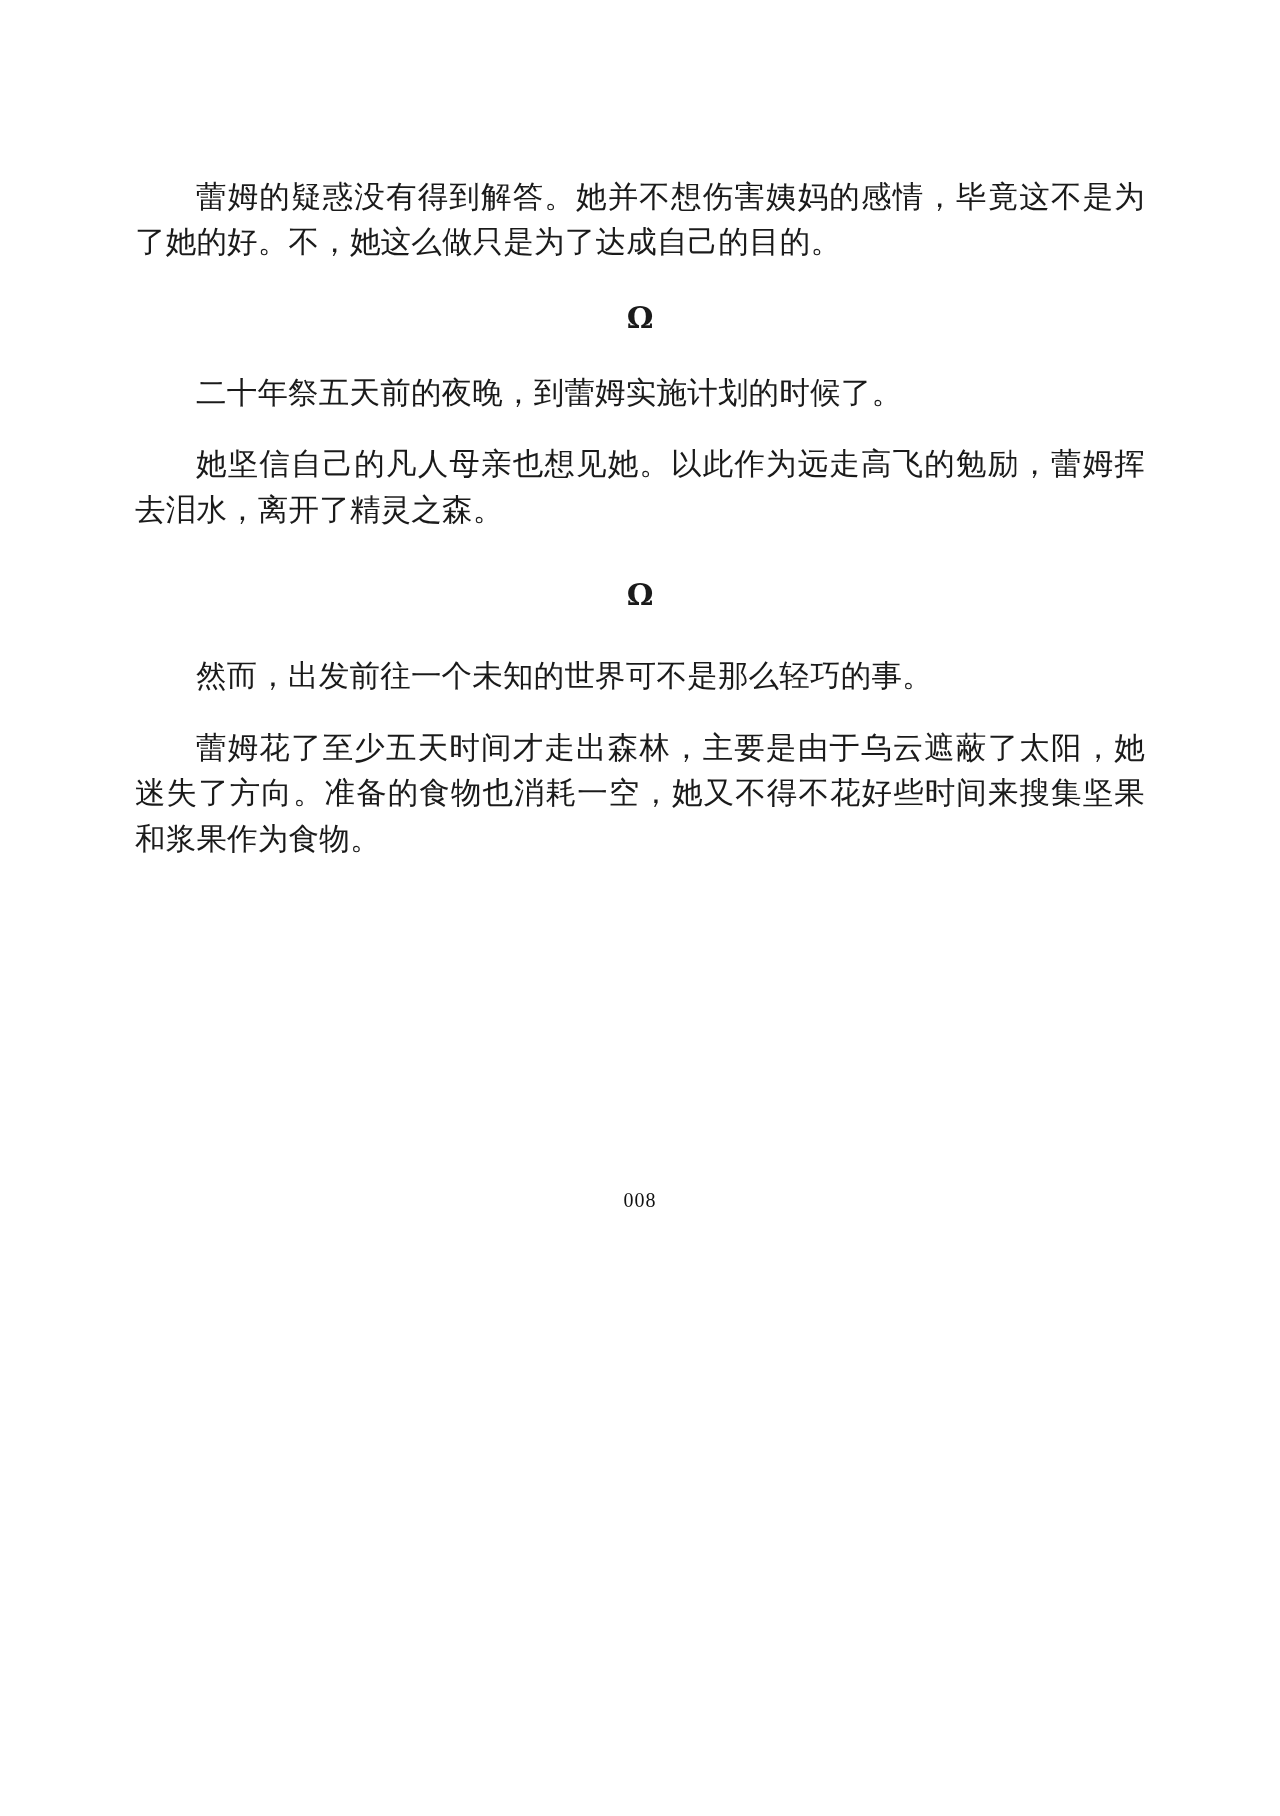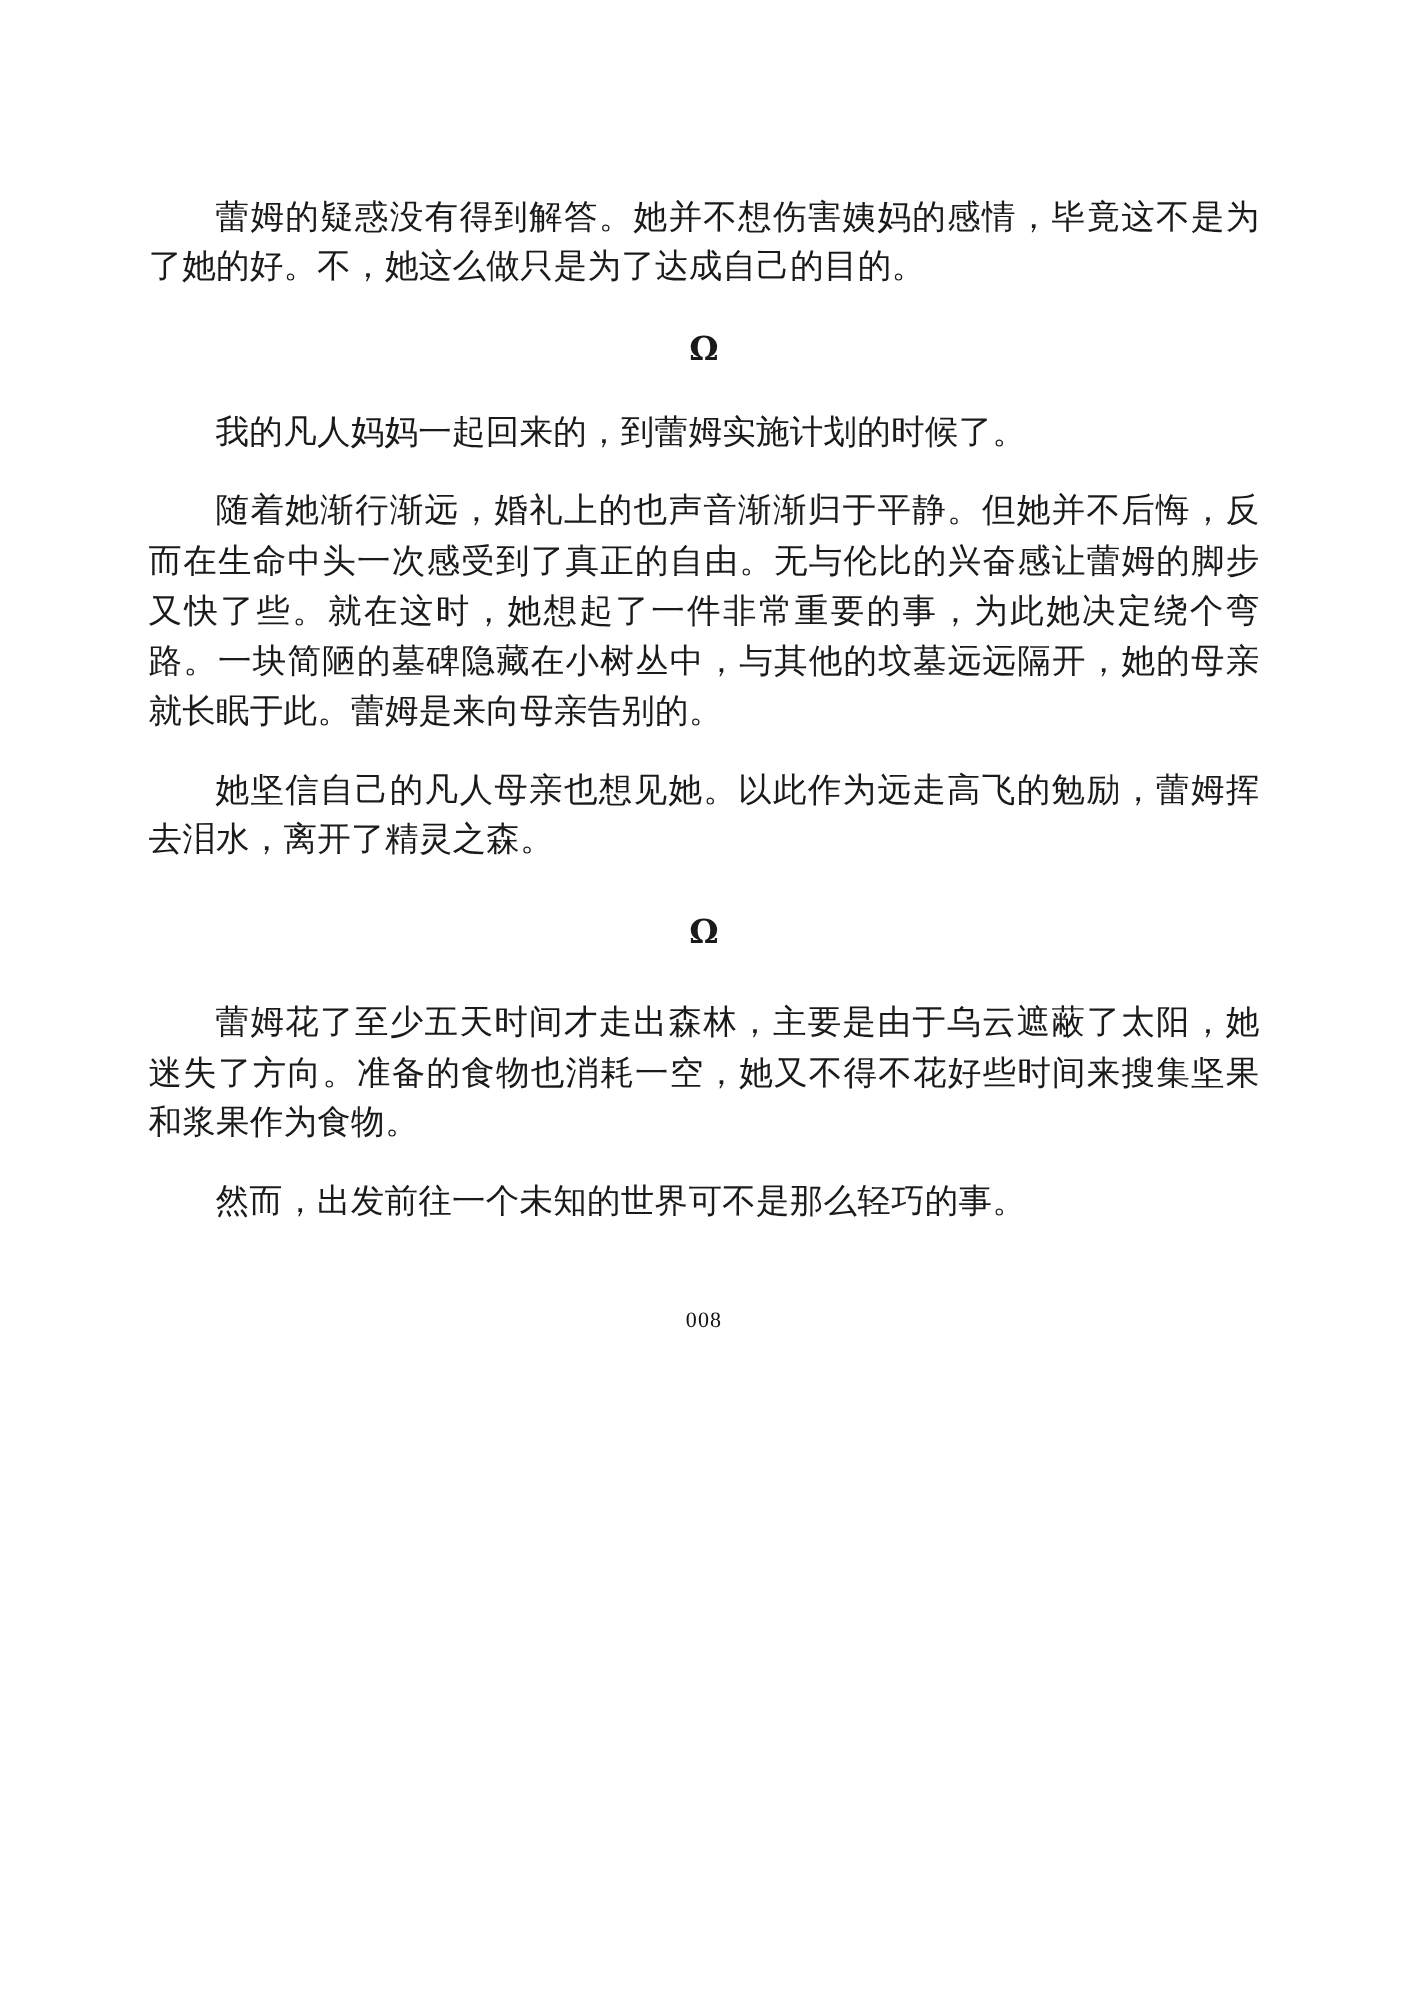"我的凡人妈妈一起回来的，到蕾姆实施计划的时候了。" p.para { text: 我的凡人妈妈一起回来的 -> 二十年祭五天前的夜晚 }
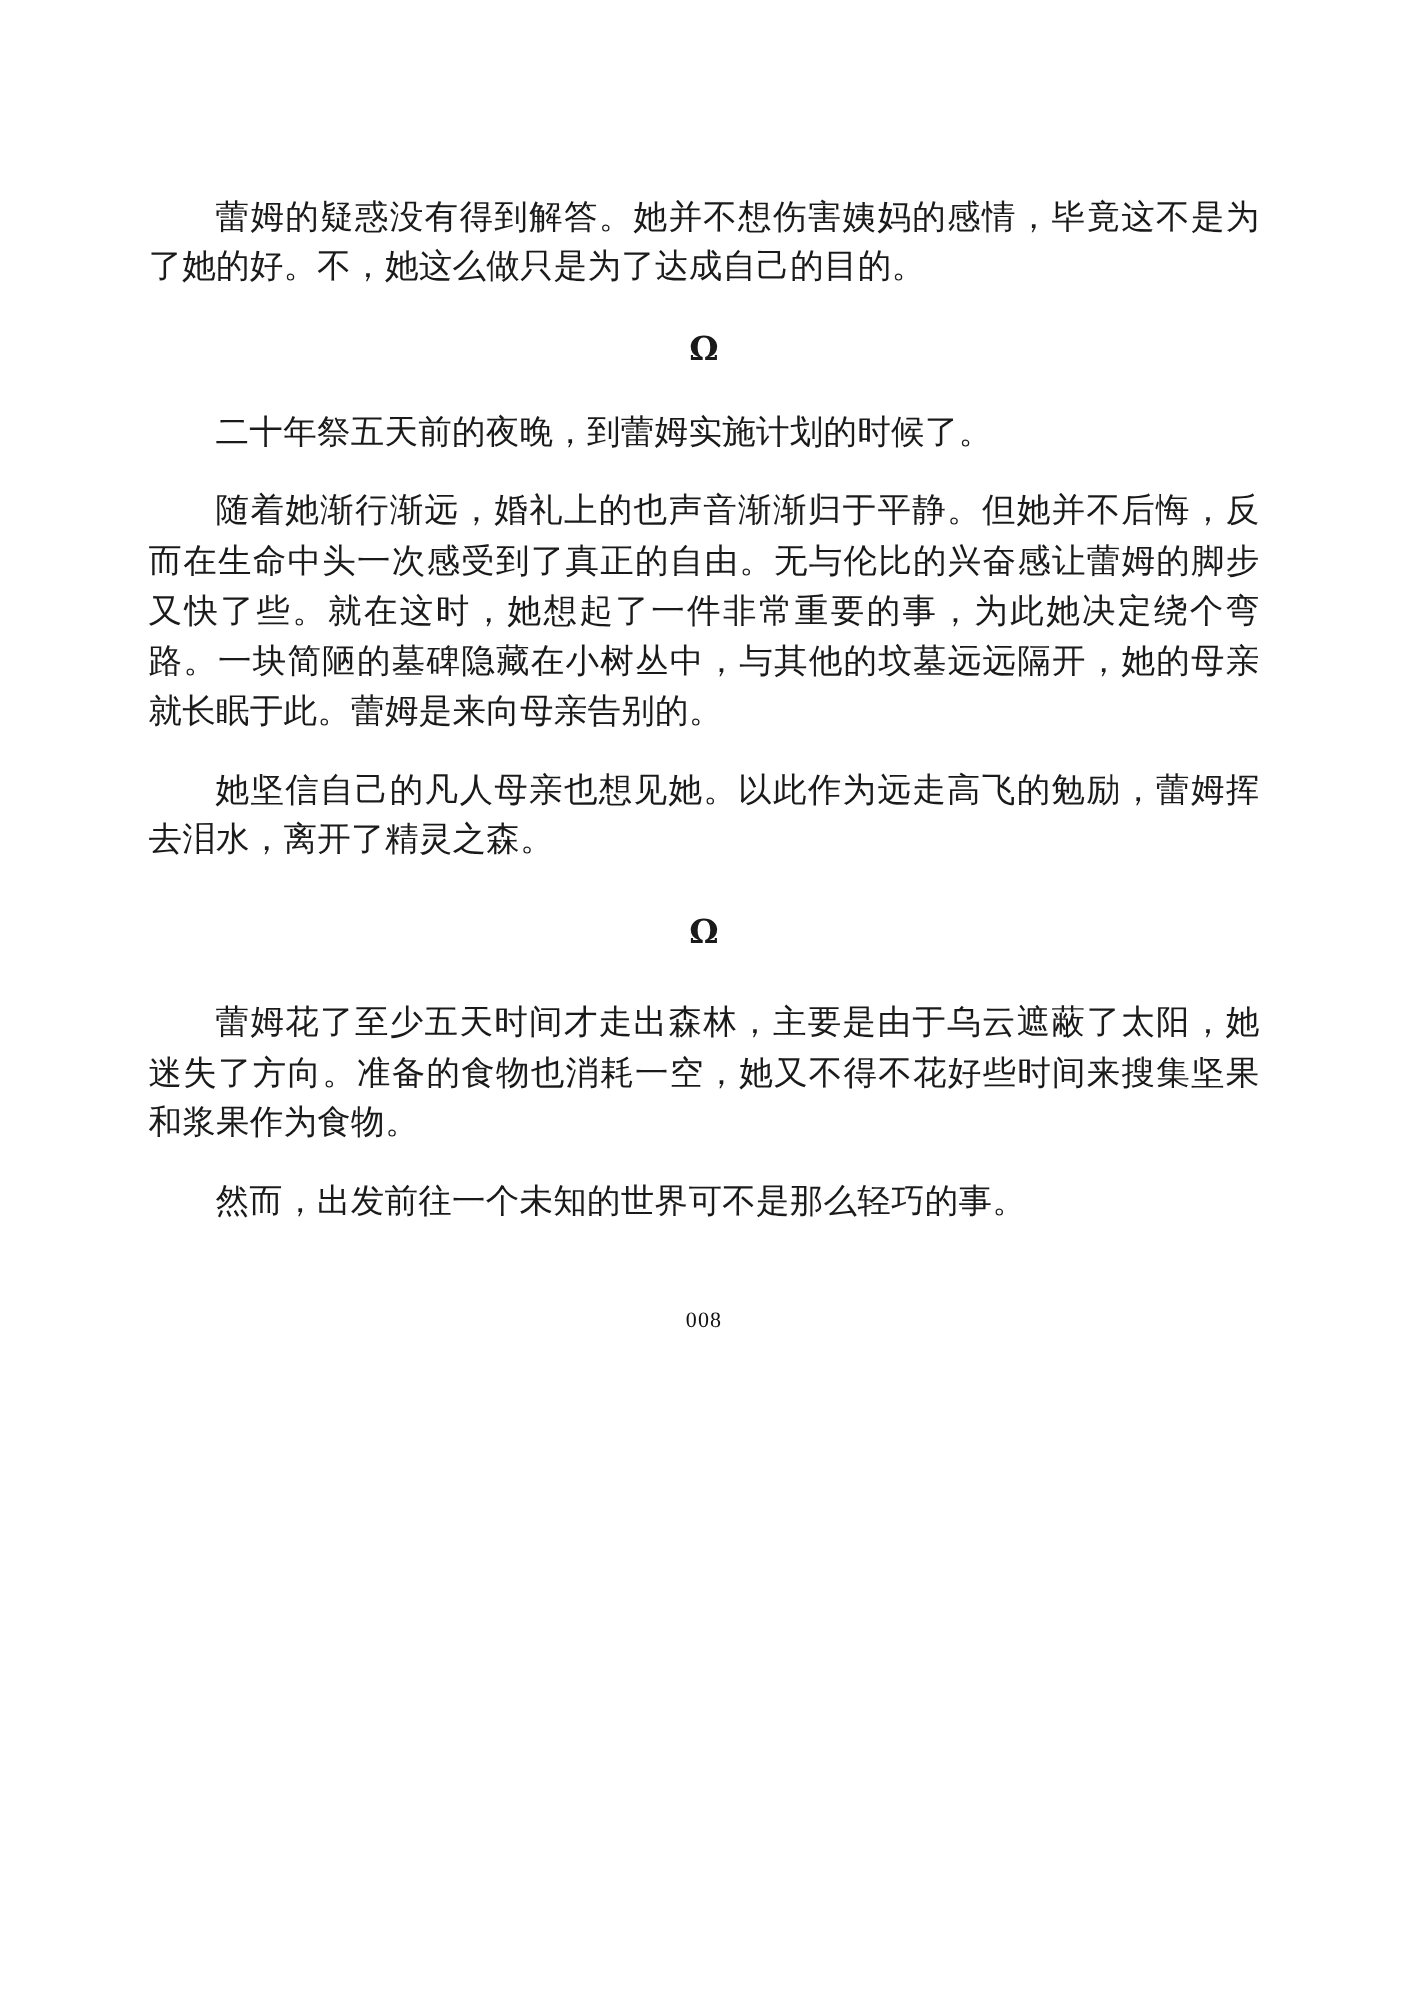"随着她渐行渐远，婚礼上的也声音渐渐归于平静。但她并不后悔，反而在生命中头一次感受" p.para { html: <p>随着她渐行渐远，婚礼上的也声音渐渐归于平静。但她并不后悔，反而在生命中头一次感受到了真正的自由。无与伦比的兴奋感让蕾姆的脚步又快了些。就在这时，她想起了一件非常重要的事，为此她决定绕个弯路。一块简陋的墓碑隐藏在小树丛中，与其他的坟墓远远隔开，她的母亲就长眠于此。蕾姆是来向母亲告别的。</p> -> none }
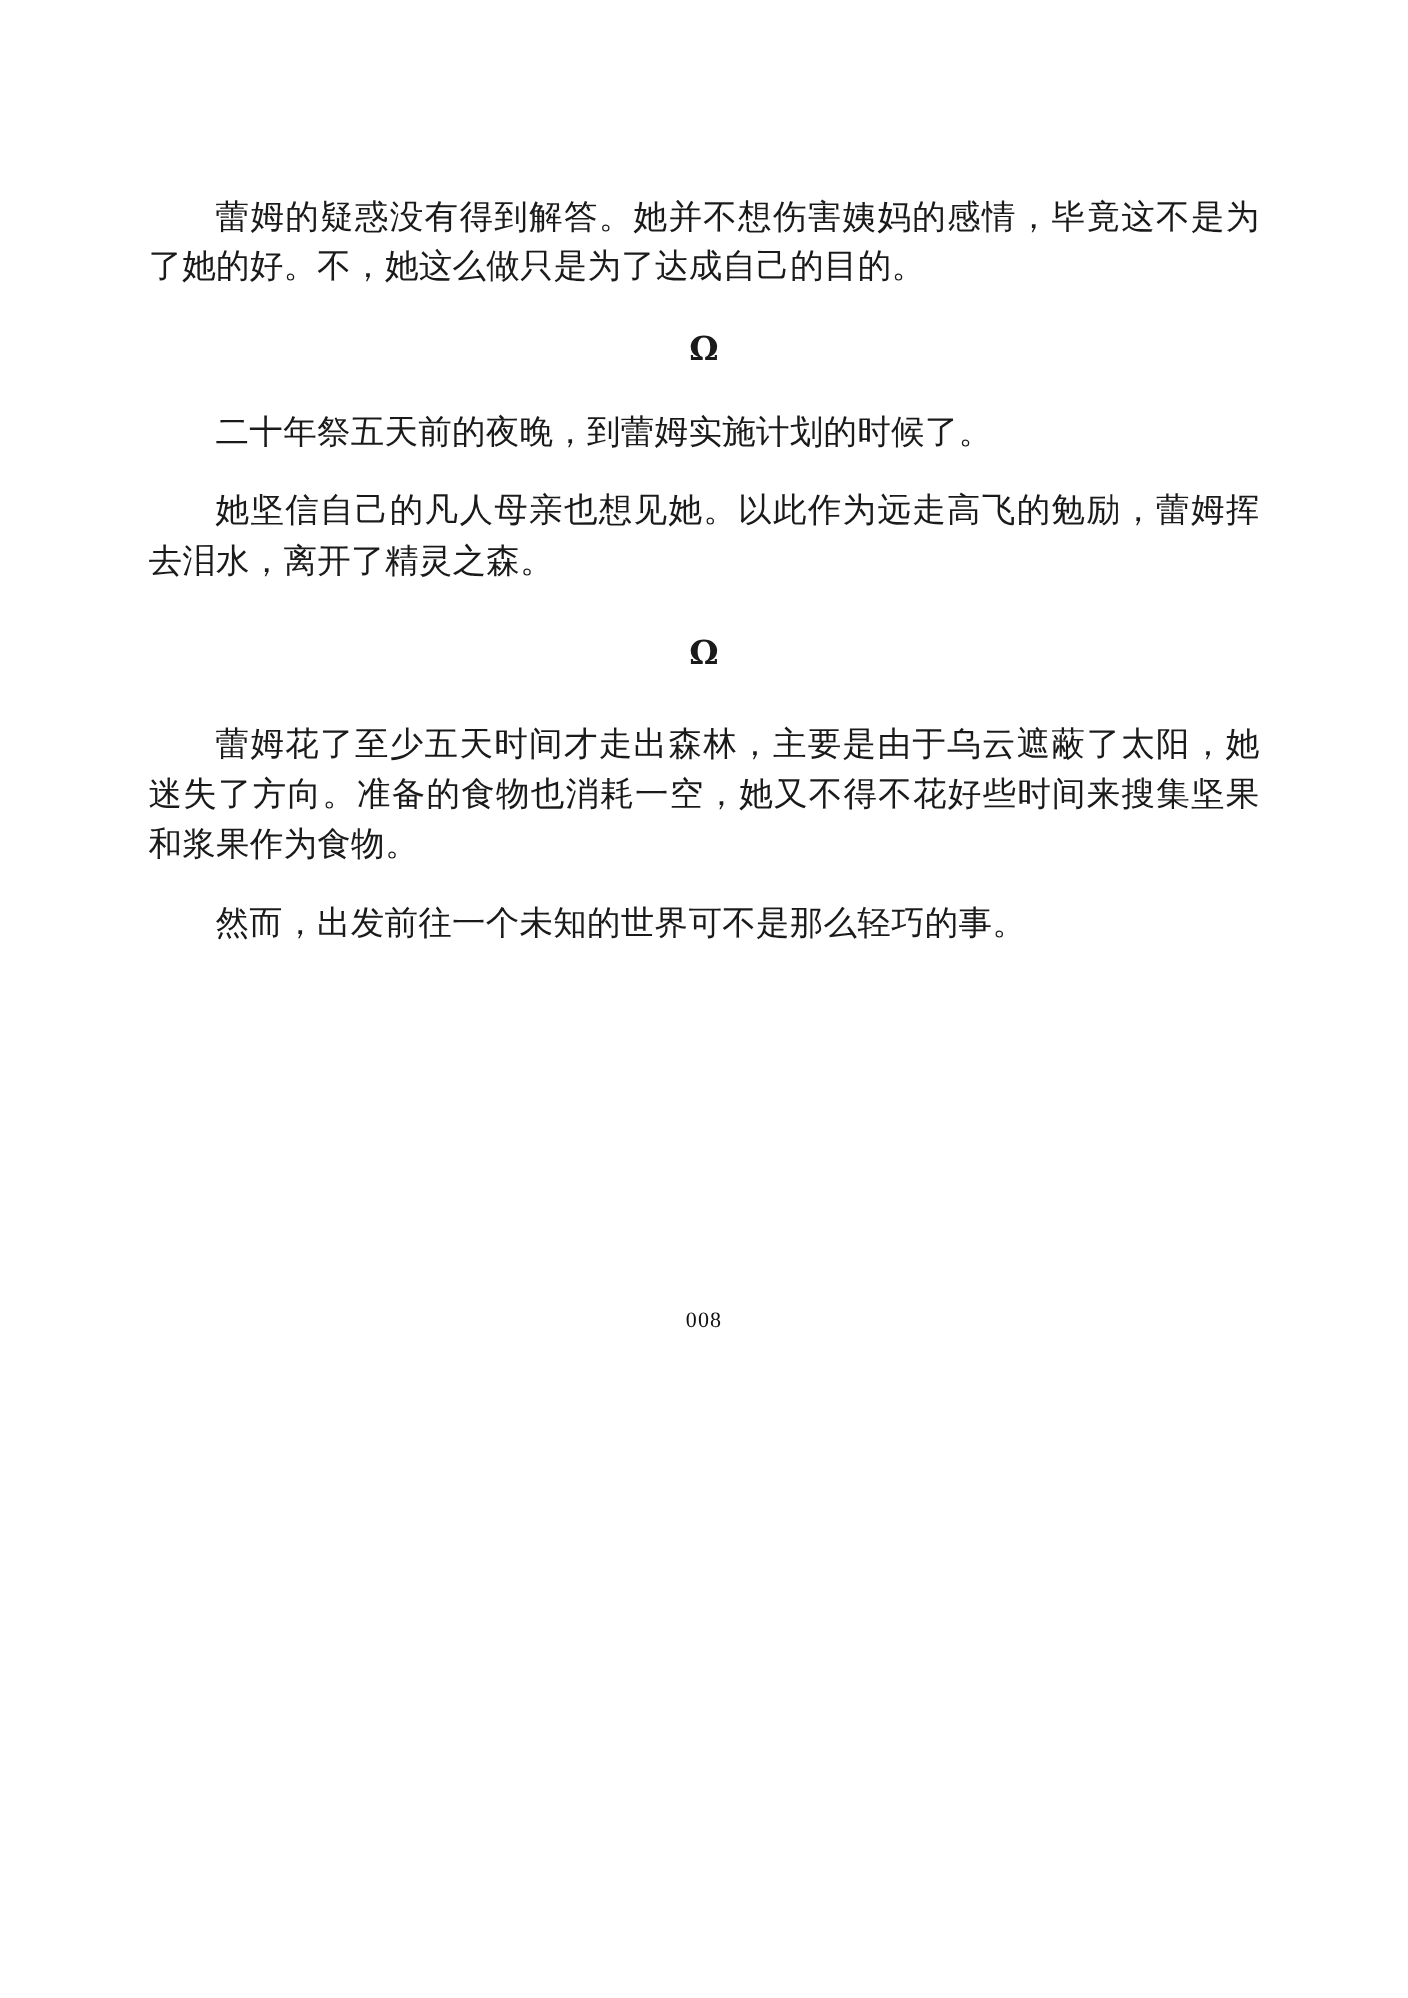"蕾姆花了至少五天时间才走出森林，主要是由于乌云遮蔽了太阳，她迷失了方向。准备的食" p.para { order: before "然而，出发前往一个未知的世界可不是那么轻巧的事。" -> after "然而，出发前往一个未知的世界可不是那么轻巧的事。" }
